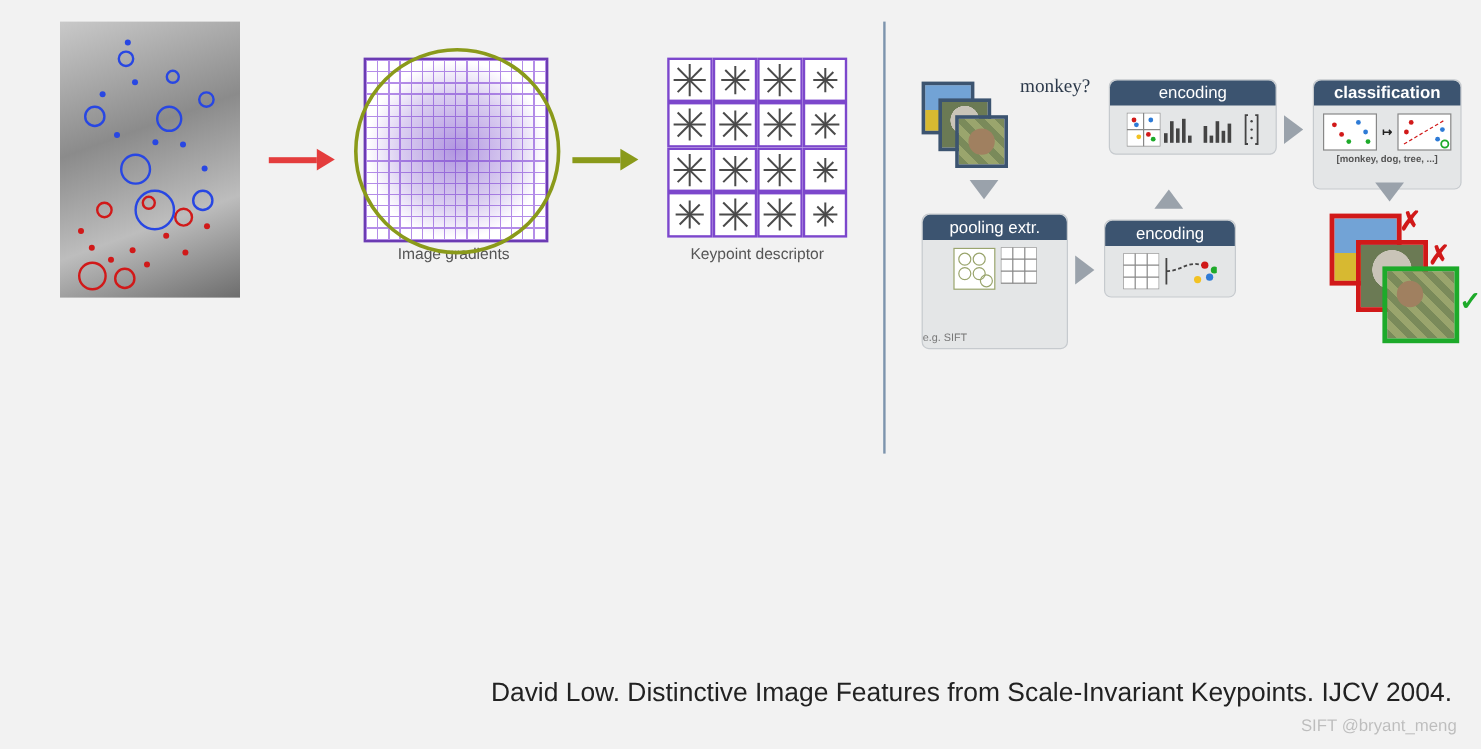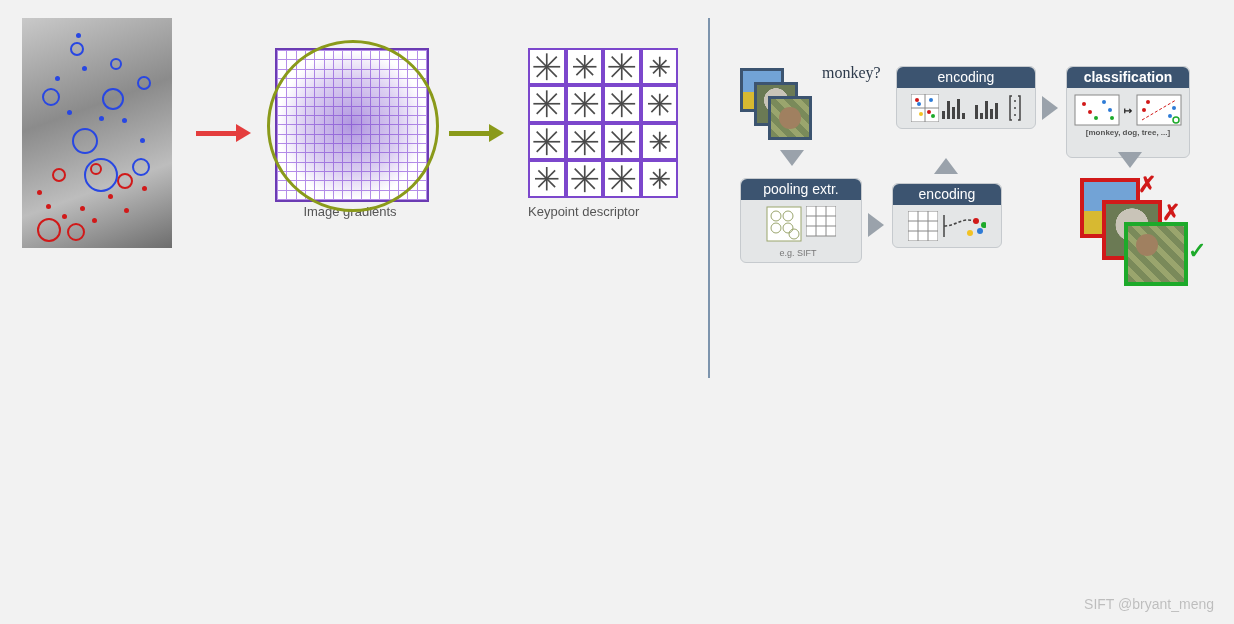"Image gradients" .sift-row { margin-left: none -> 28px }
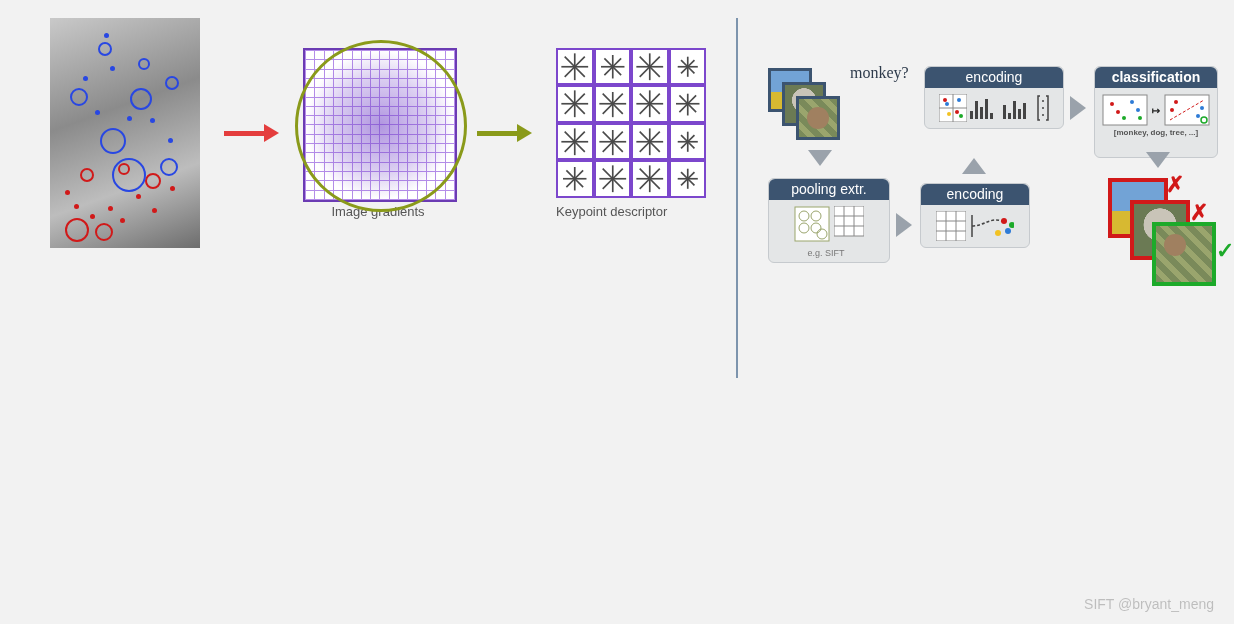"Keypoint descriptor" .desc-block { text-align: none -> center }
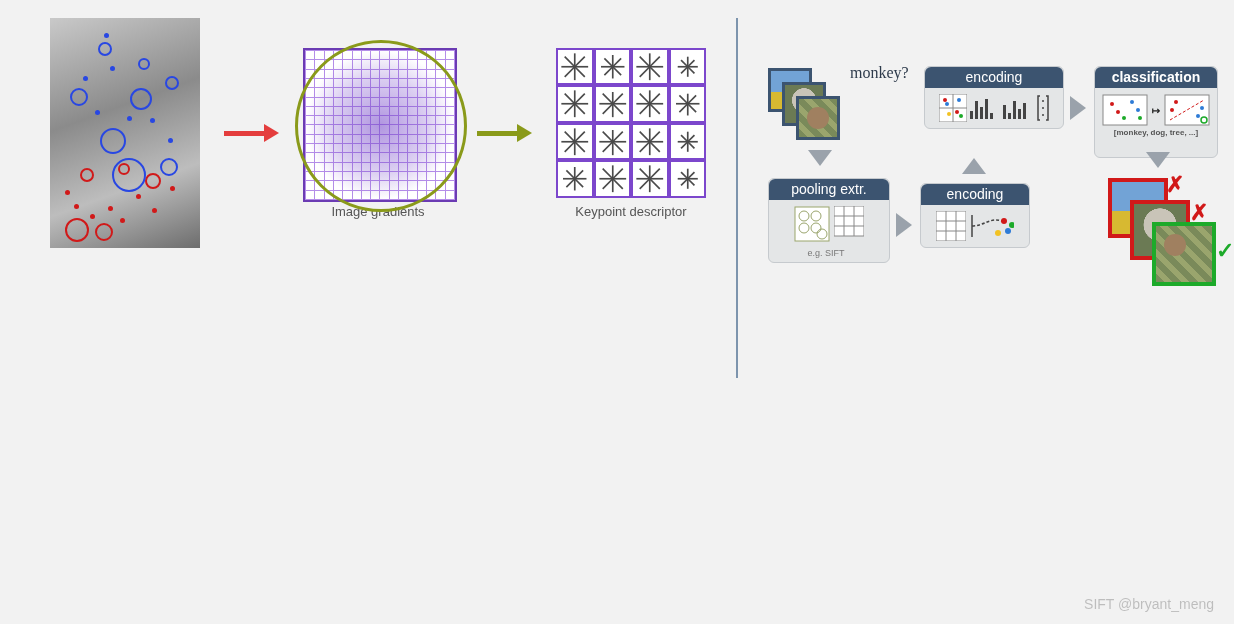"e.g. SIFT" div.legend-small { margin-top: none -> 28px; text-align: center -> left }
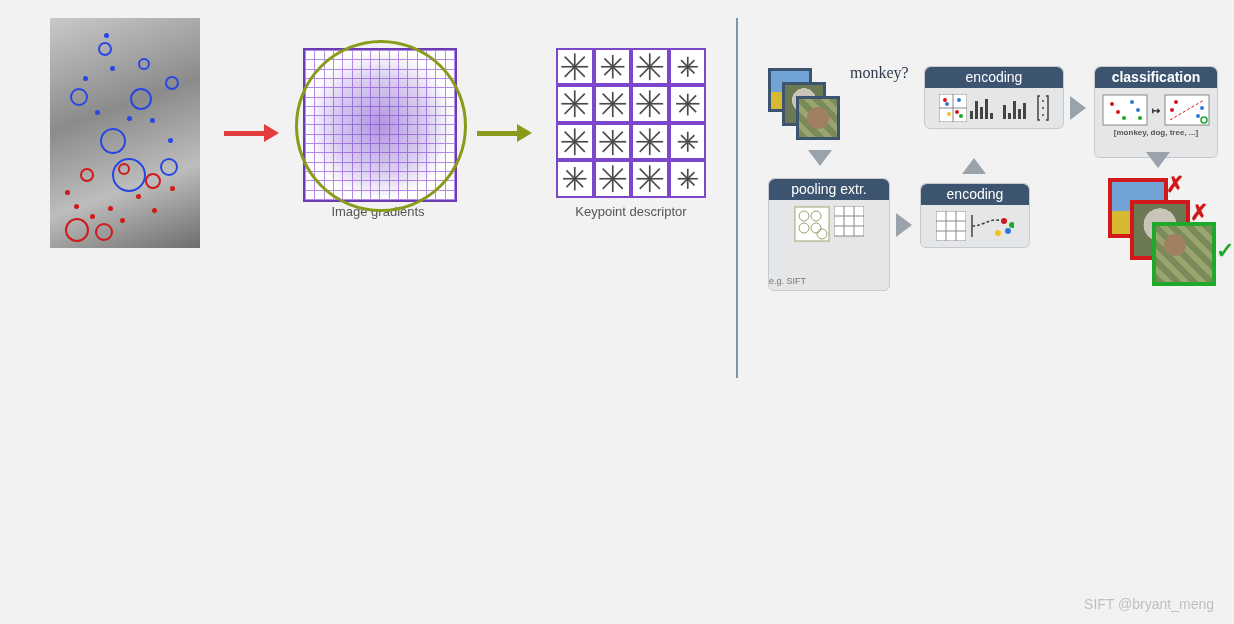"David Low. Distinctive Image Features" div.citation { html: none -> <div>David Low. Distinctive Image Features from Scale-Invariant Keypoints. IJCV 2004.</div> }
